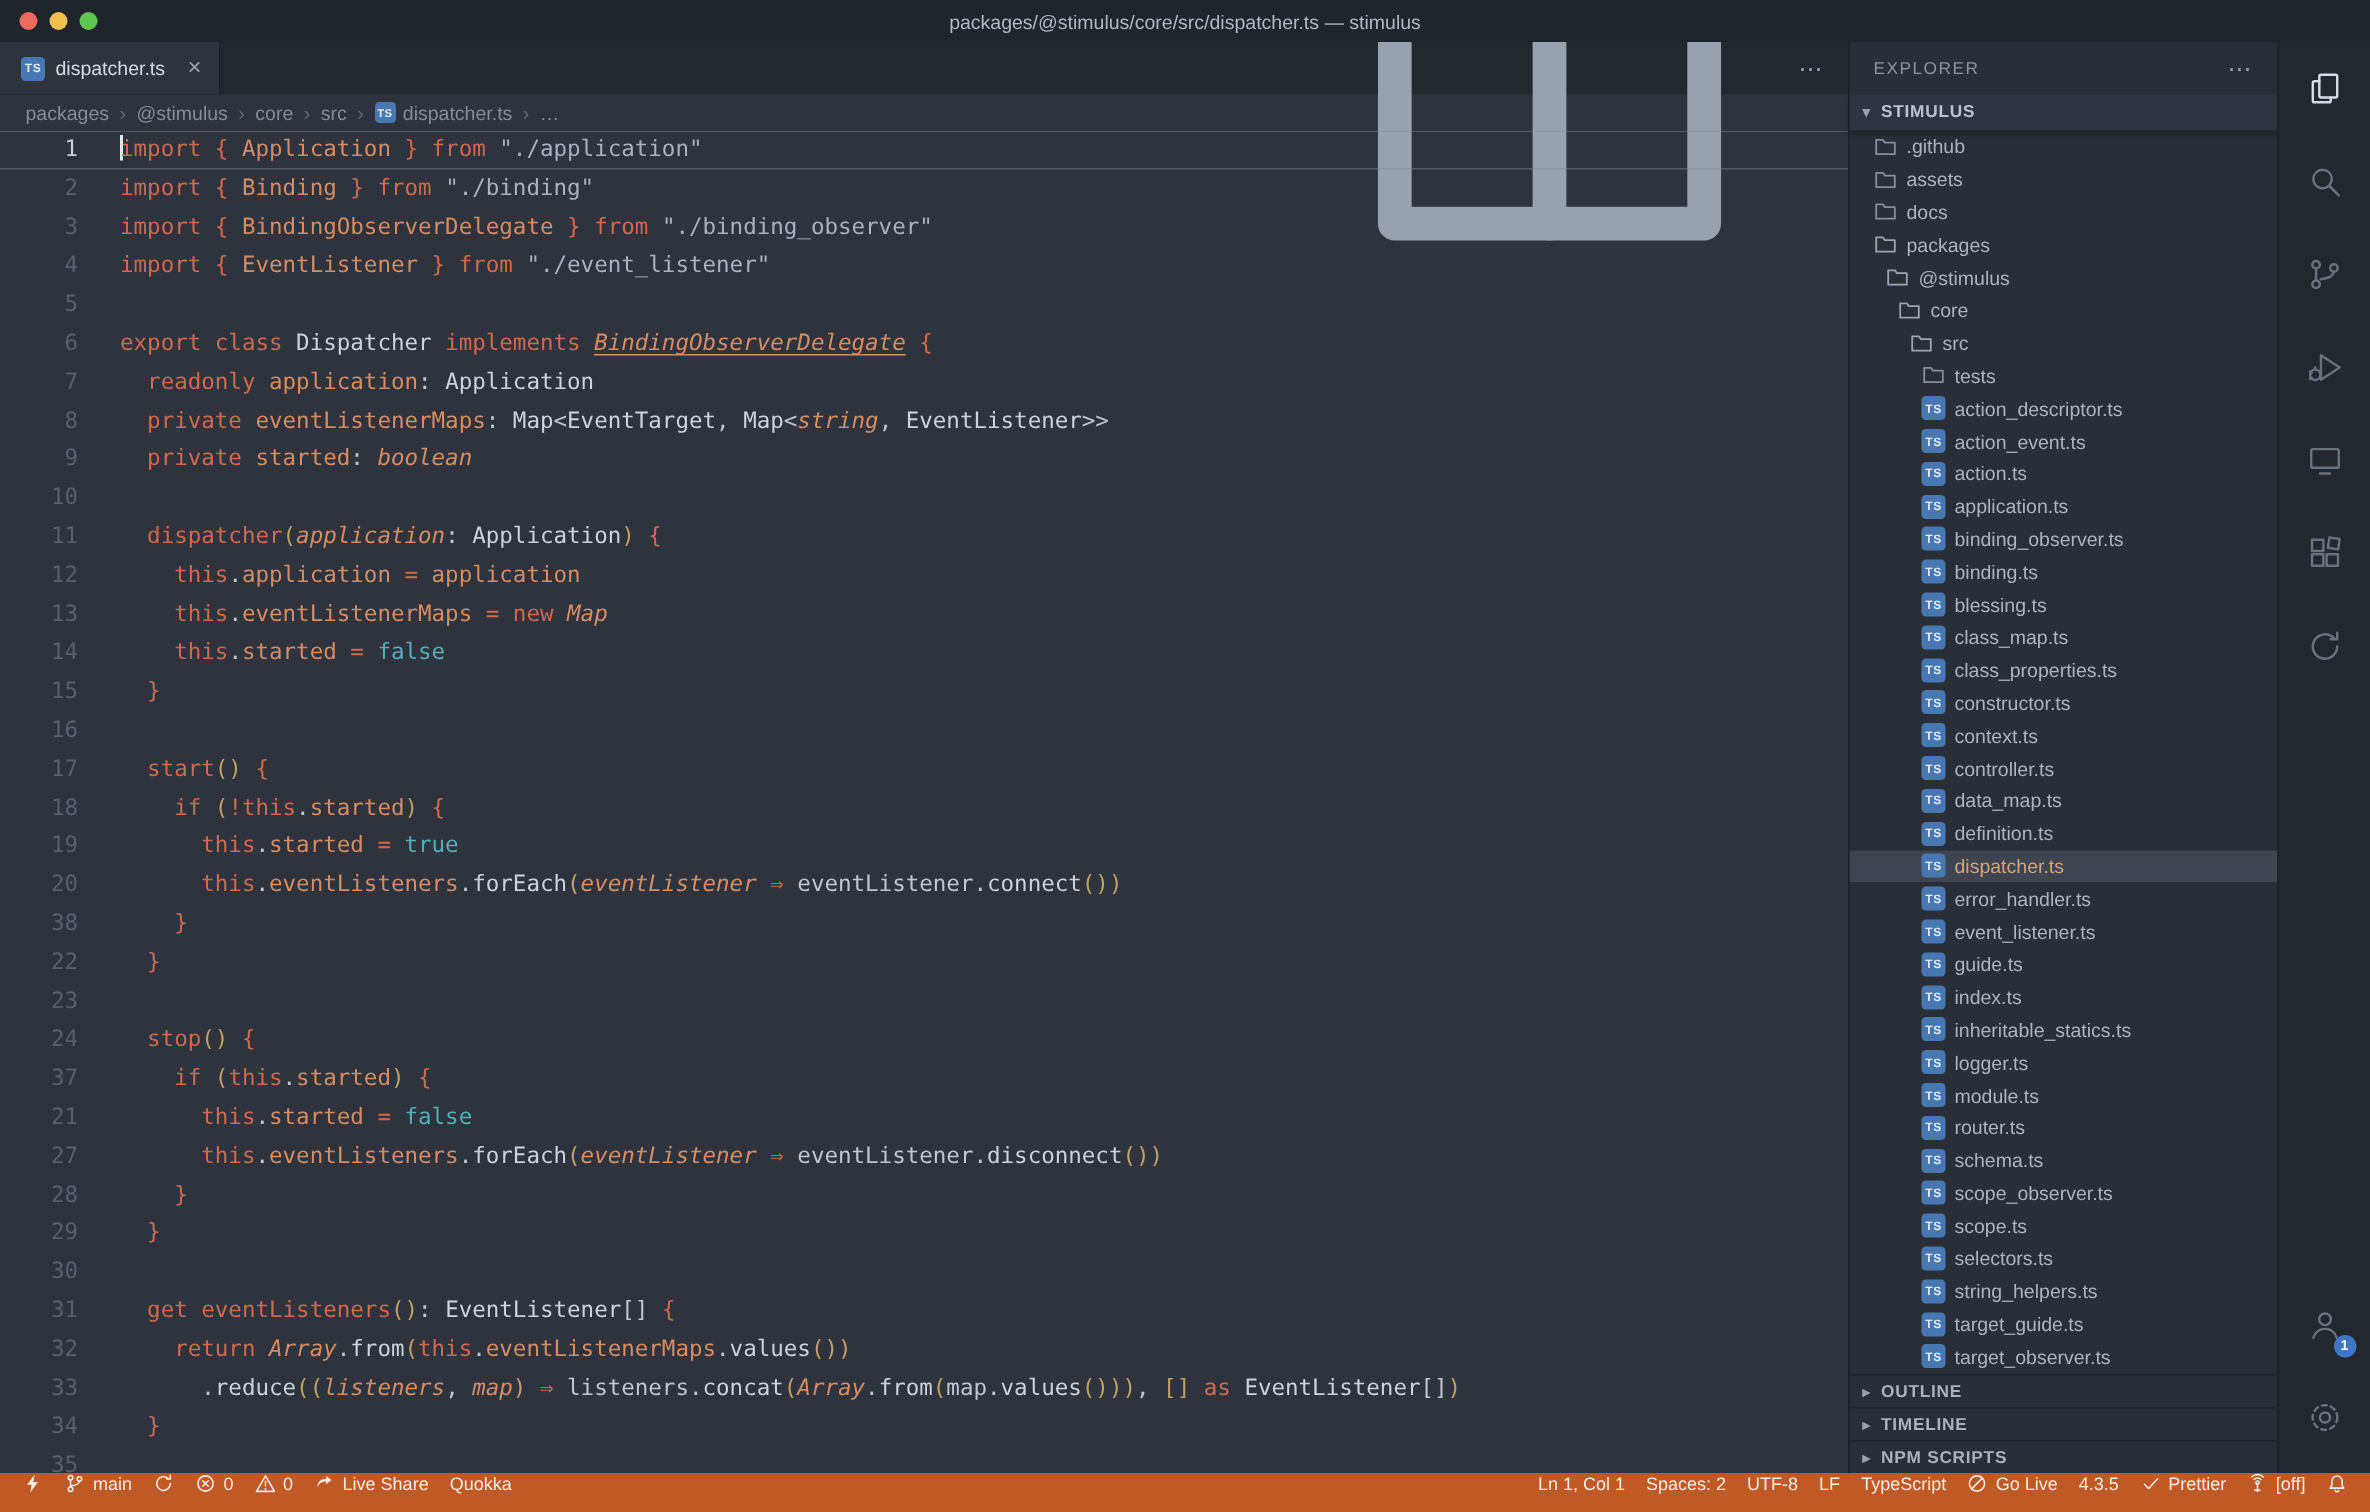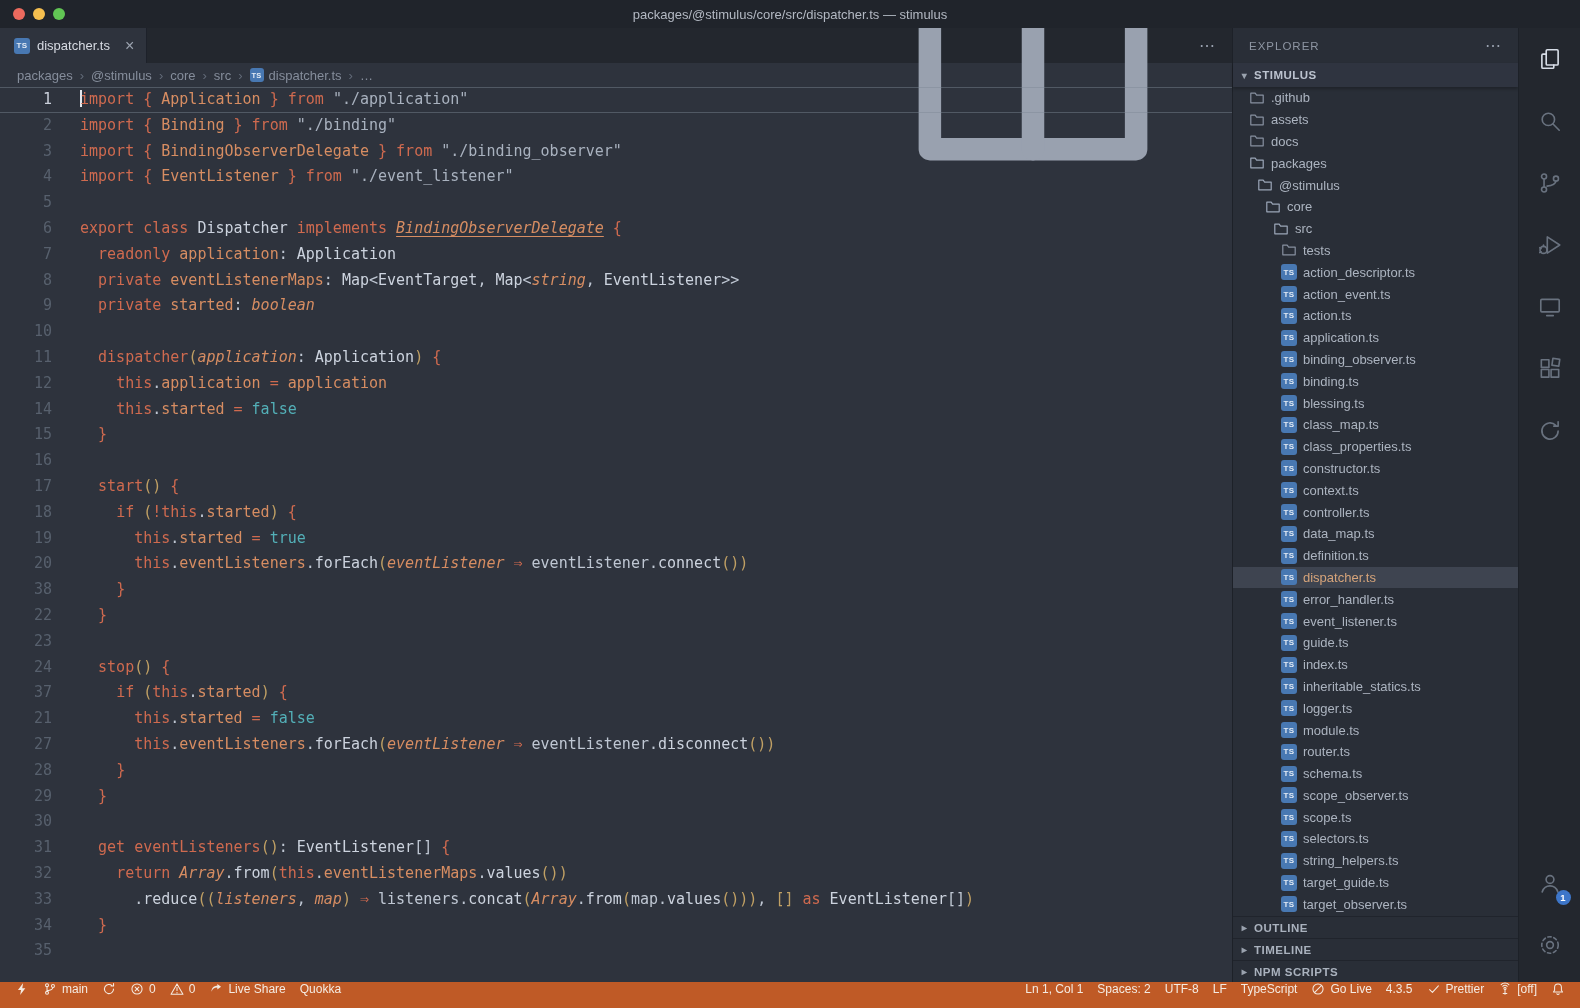"13" div.line { html: none -> <div><span>13</span><span><span> </span><span>this</span><span>.</span><span>eventListenerMaps</span><span> </span><span>=</span><span> </span><span>new</span><span> </span><span>Map</span></span></div> }
